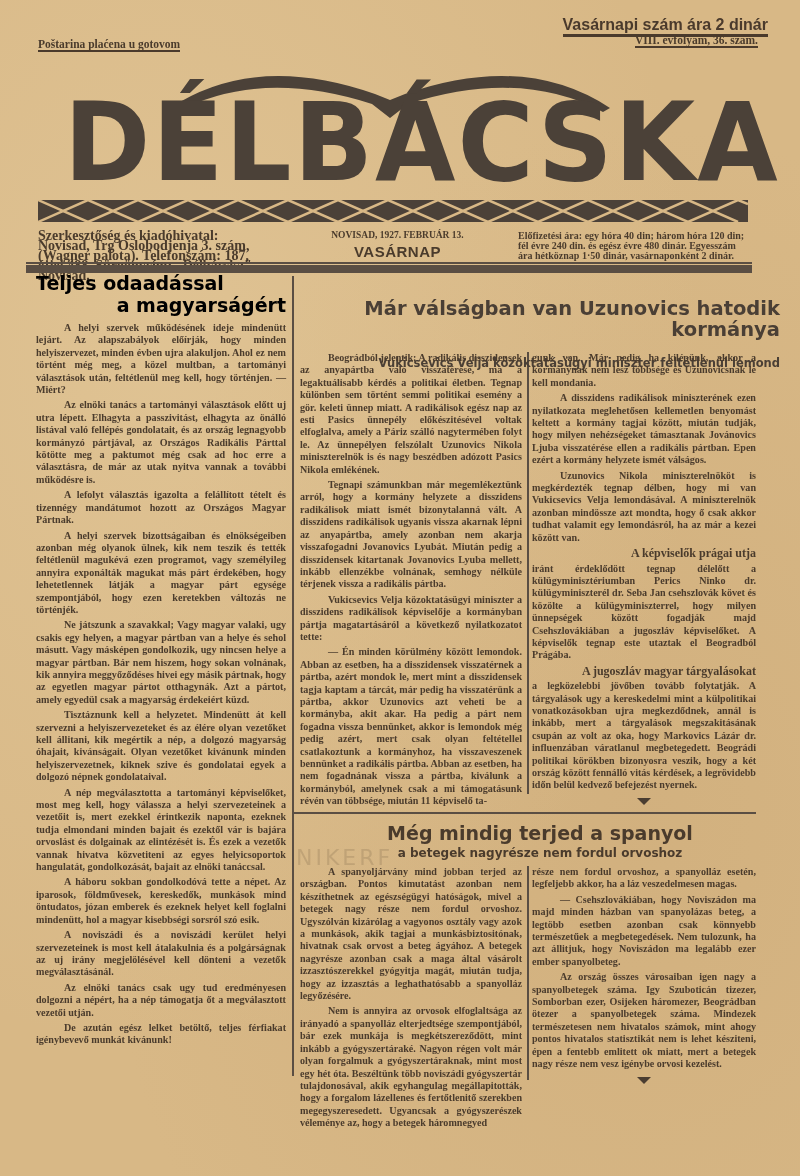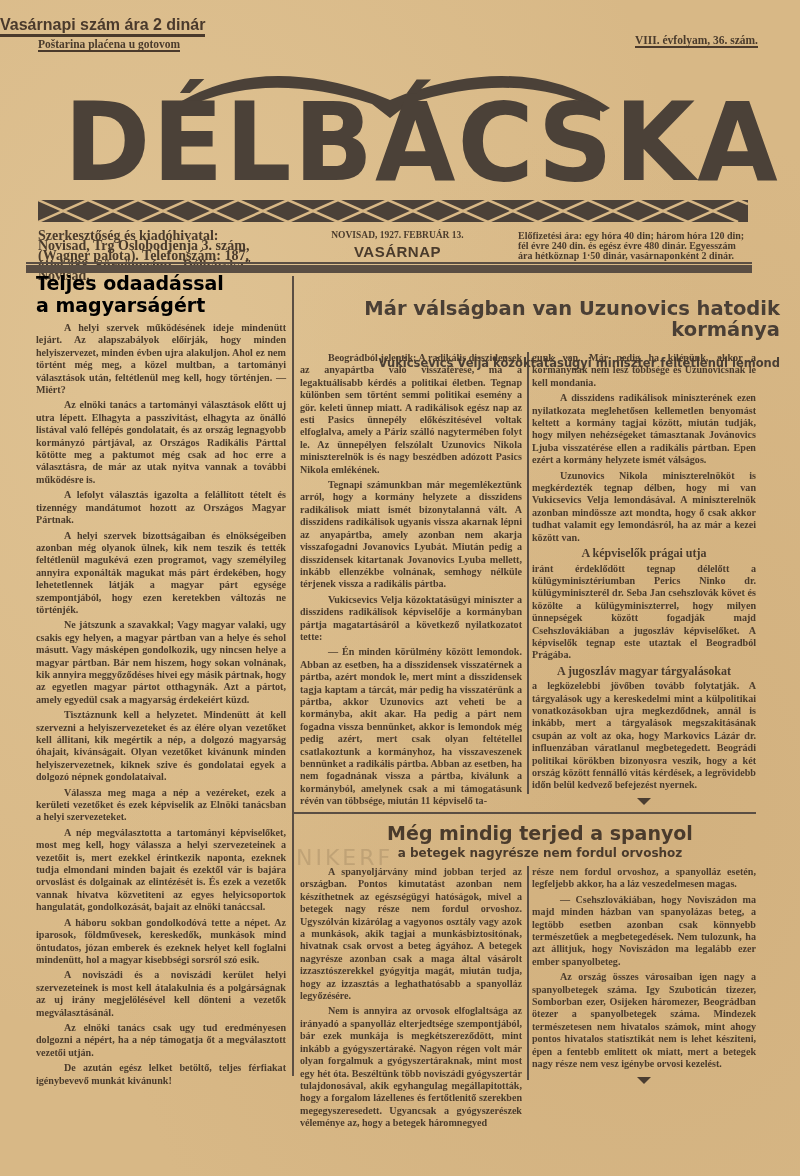"Vasárnapi szám ára 2 dinár" .price-top { text-align: left -> right }
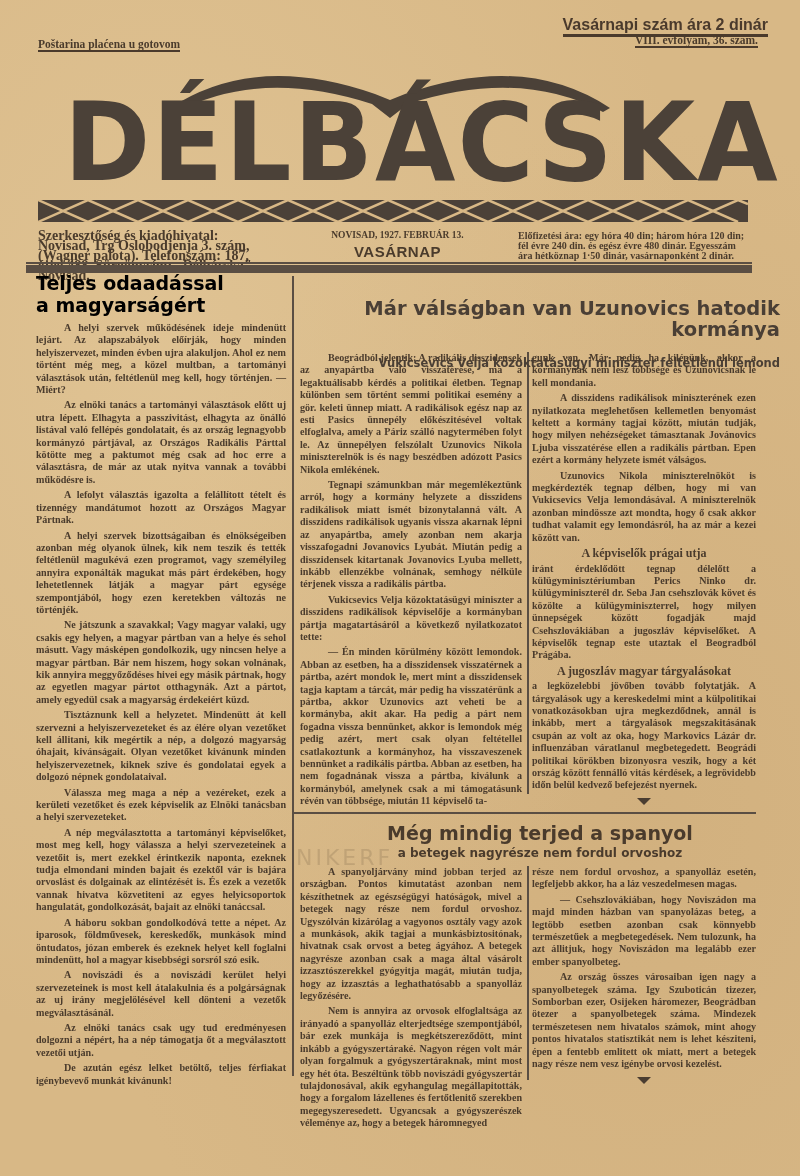"a magyarságért" .left-title2 { text-align: left -> right }
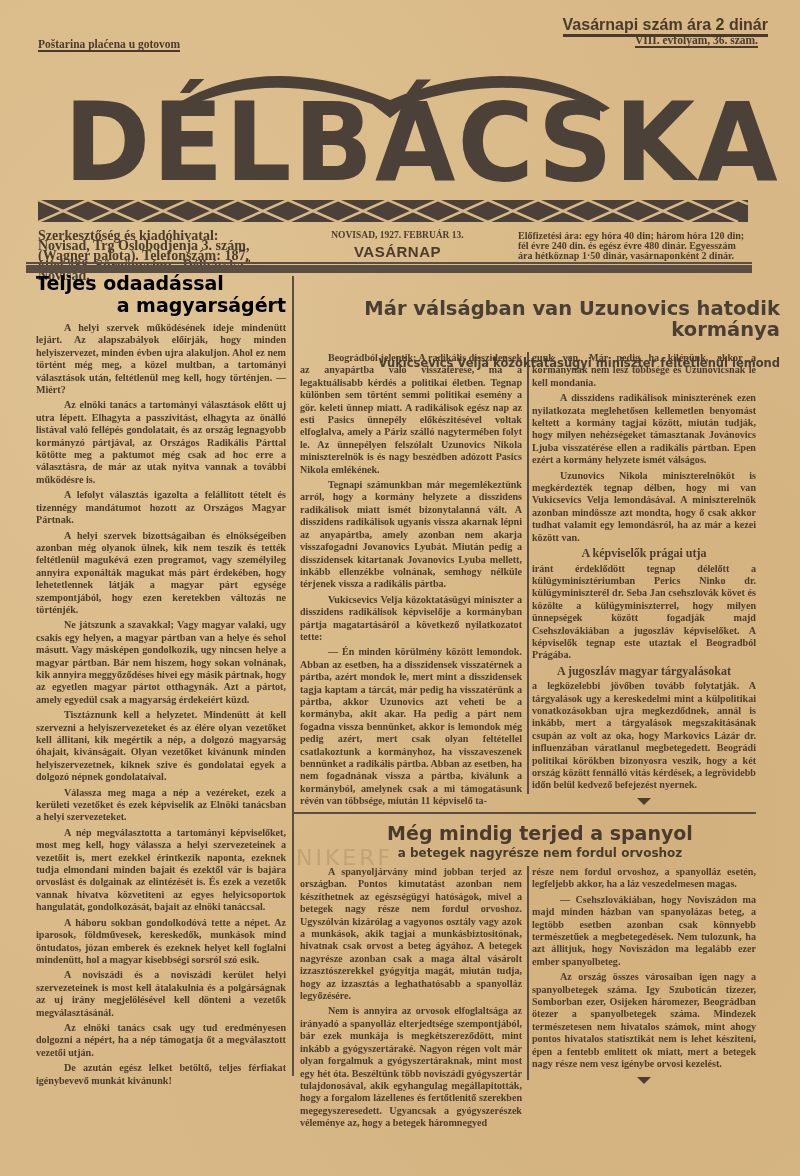"A képviselők prágai utja" .subhead { text-align: center -> right }
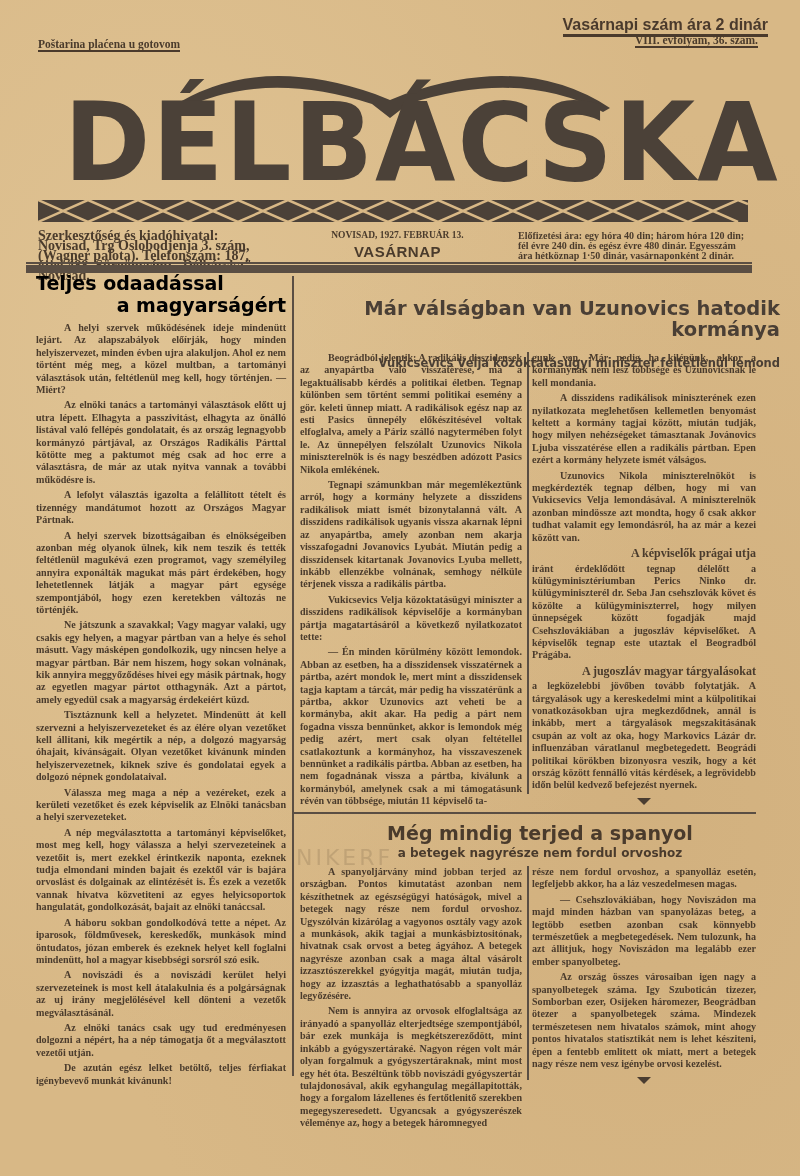"Válassza meg maga a nép" p { html: <p>Válassza meg maga a nép a vezéreket, ezek a kerületi vezetőket és ezek képviselik az Elnöki tanácsban a helyi szervezeteket.</p> -> none }
